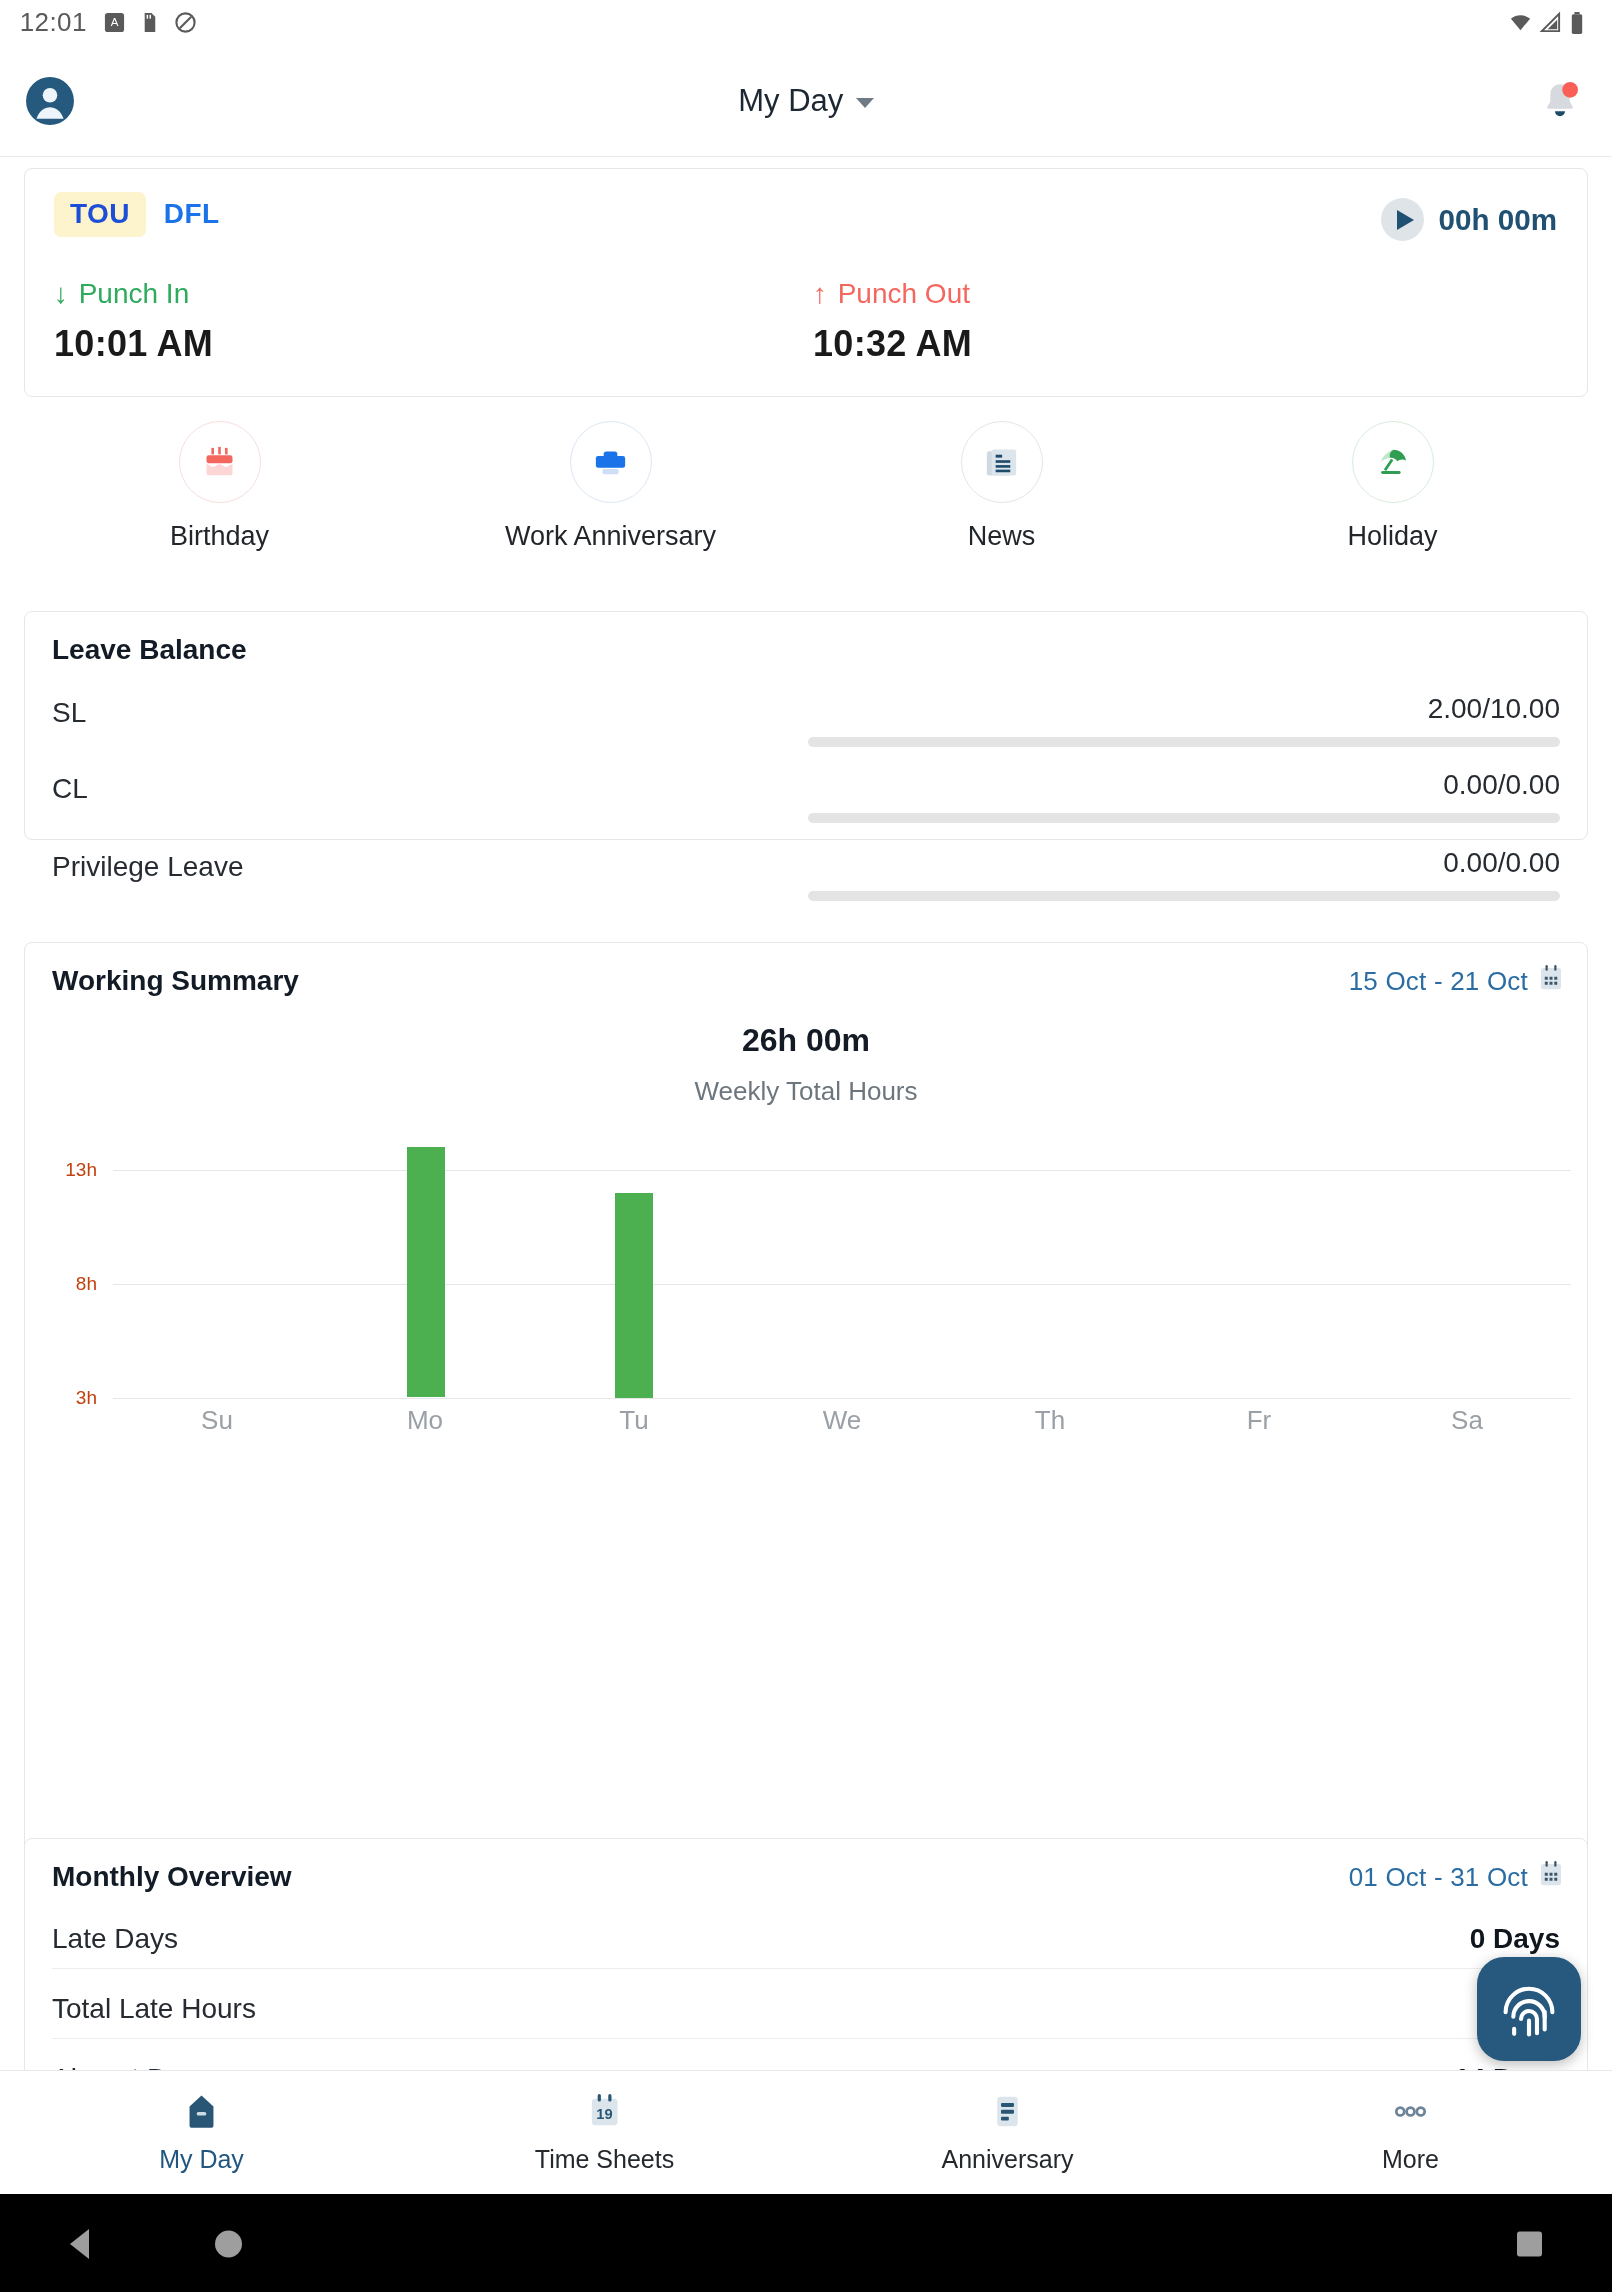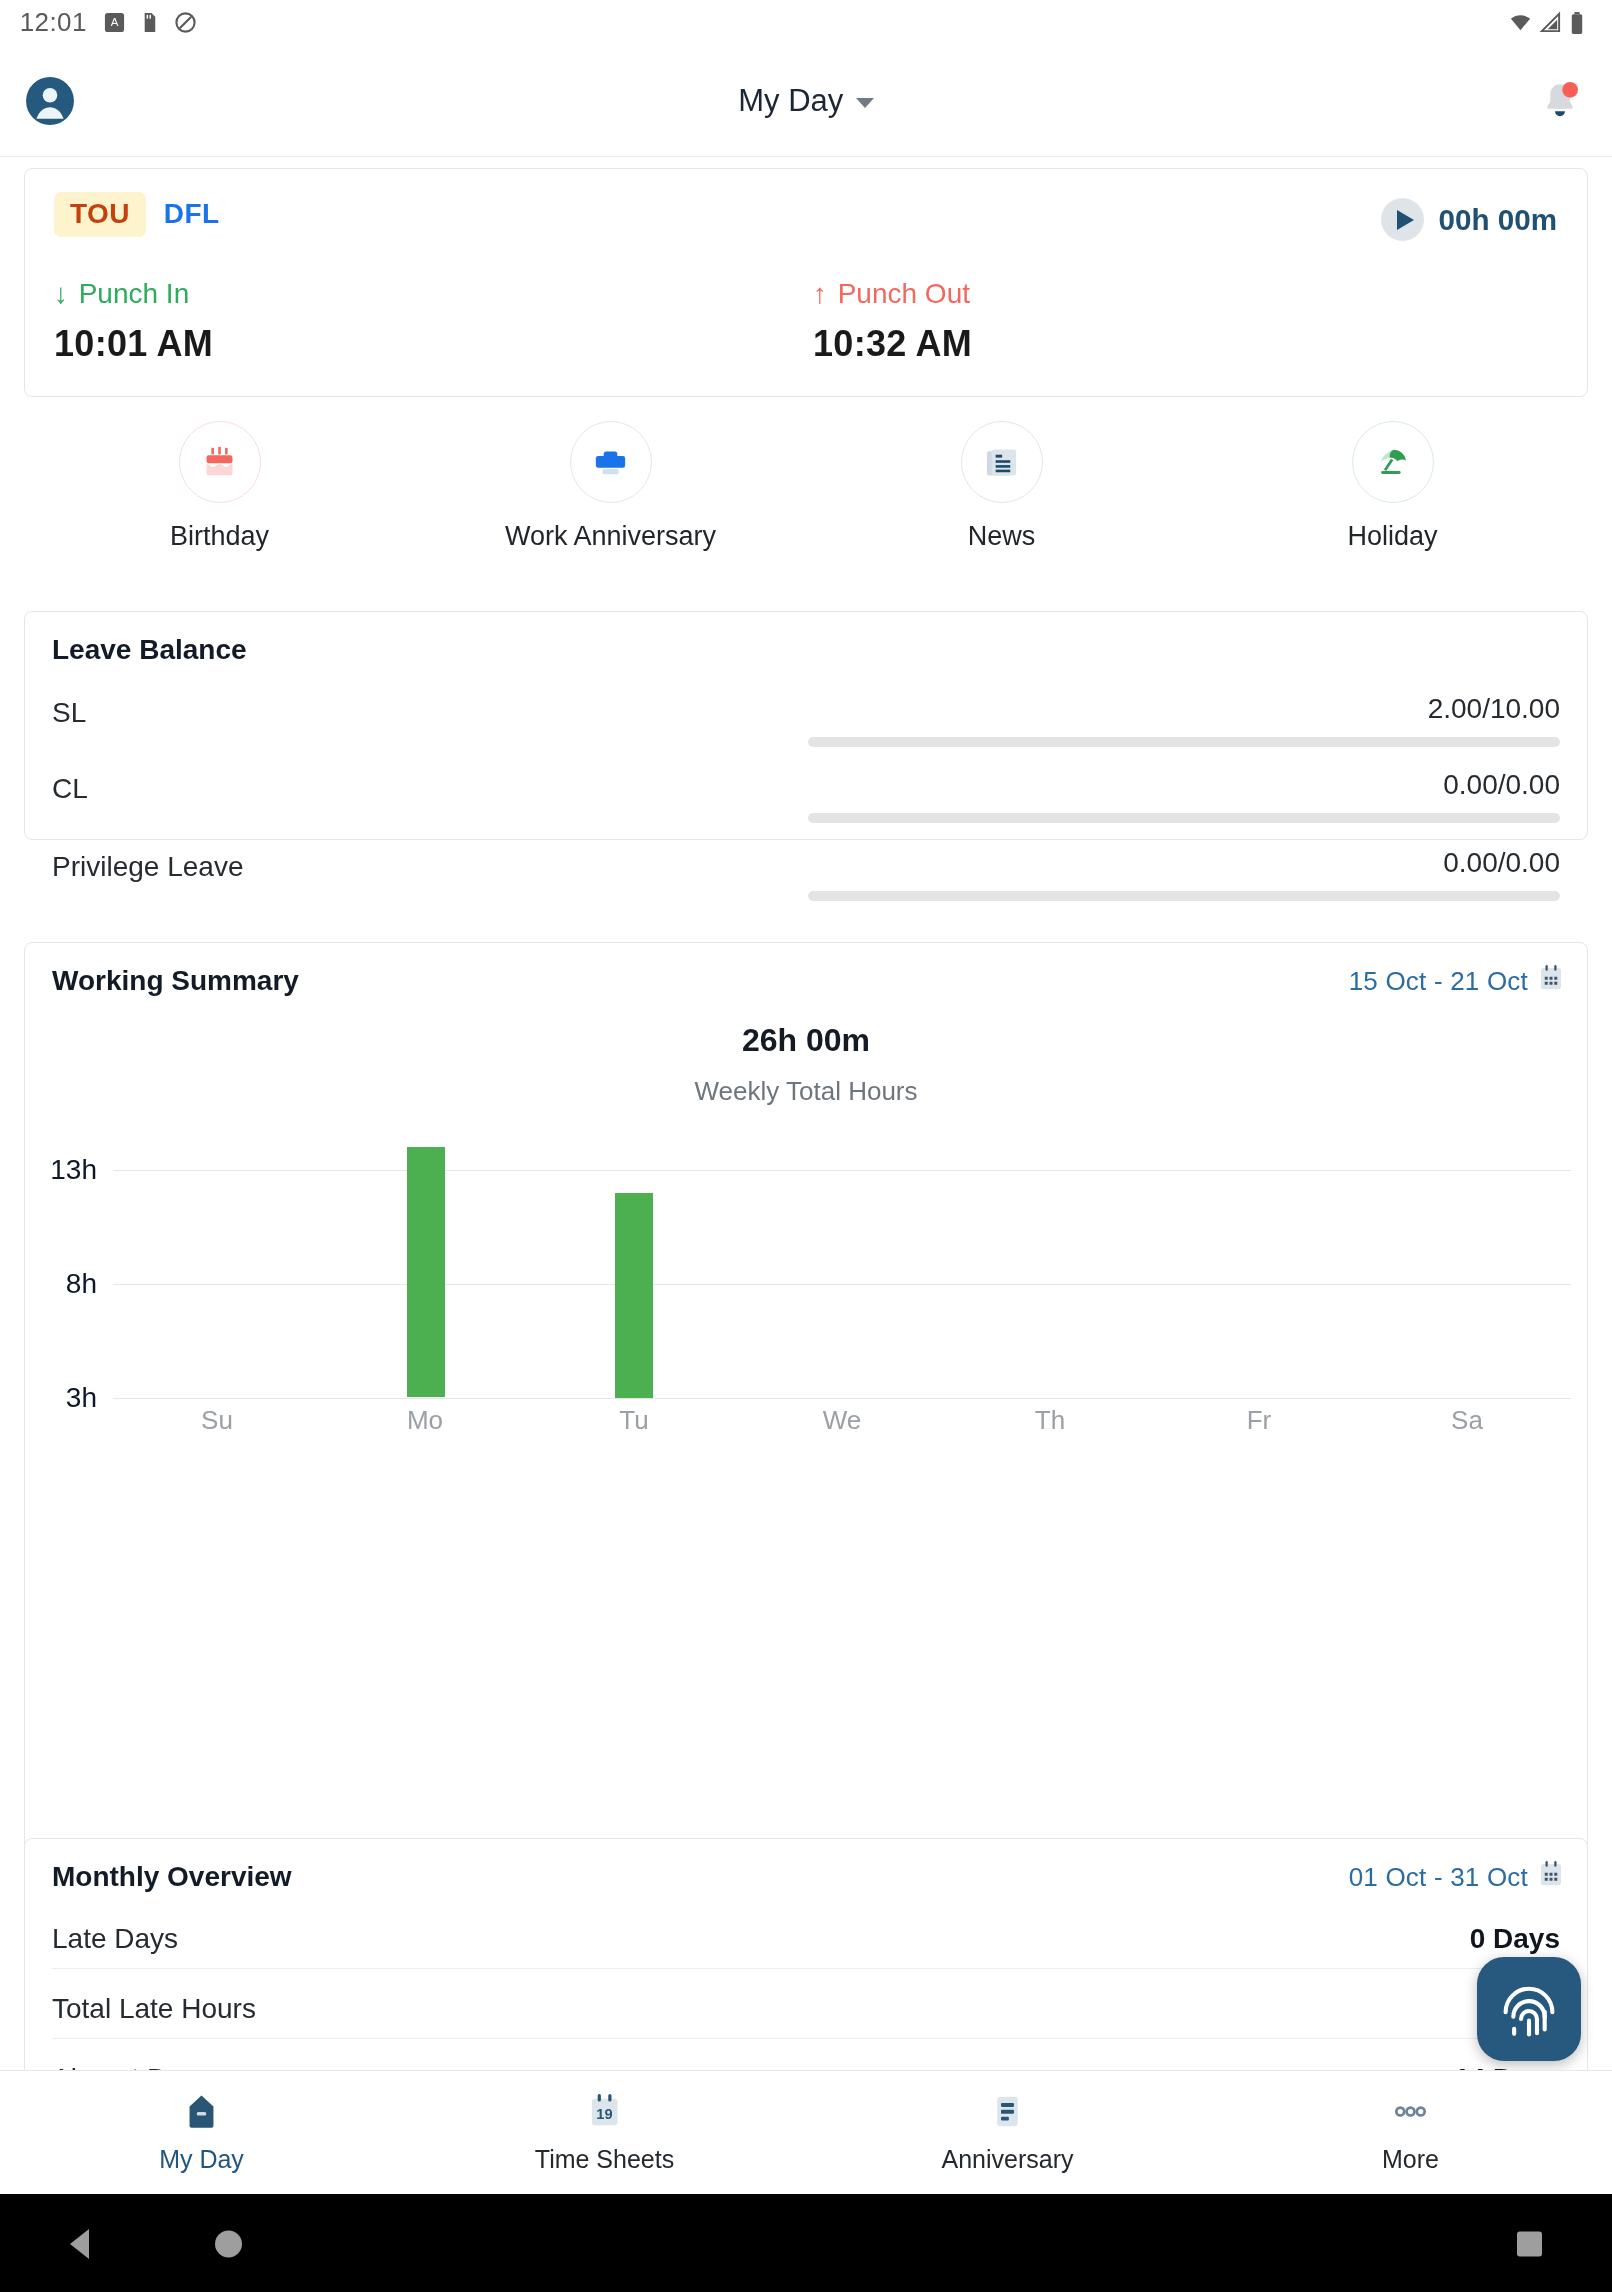"TOU" .chip-tou { color: #c2410c -> #1d4ed8 }
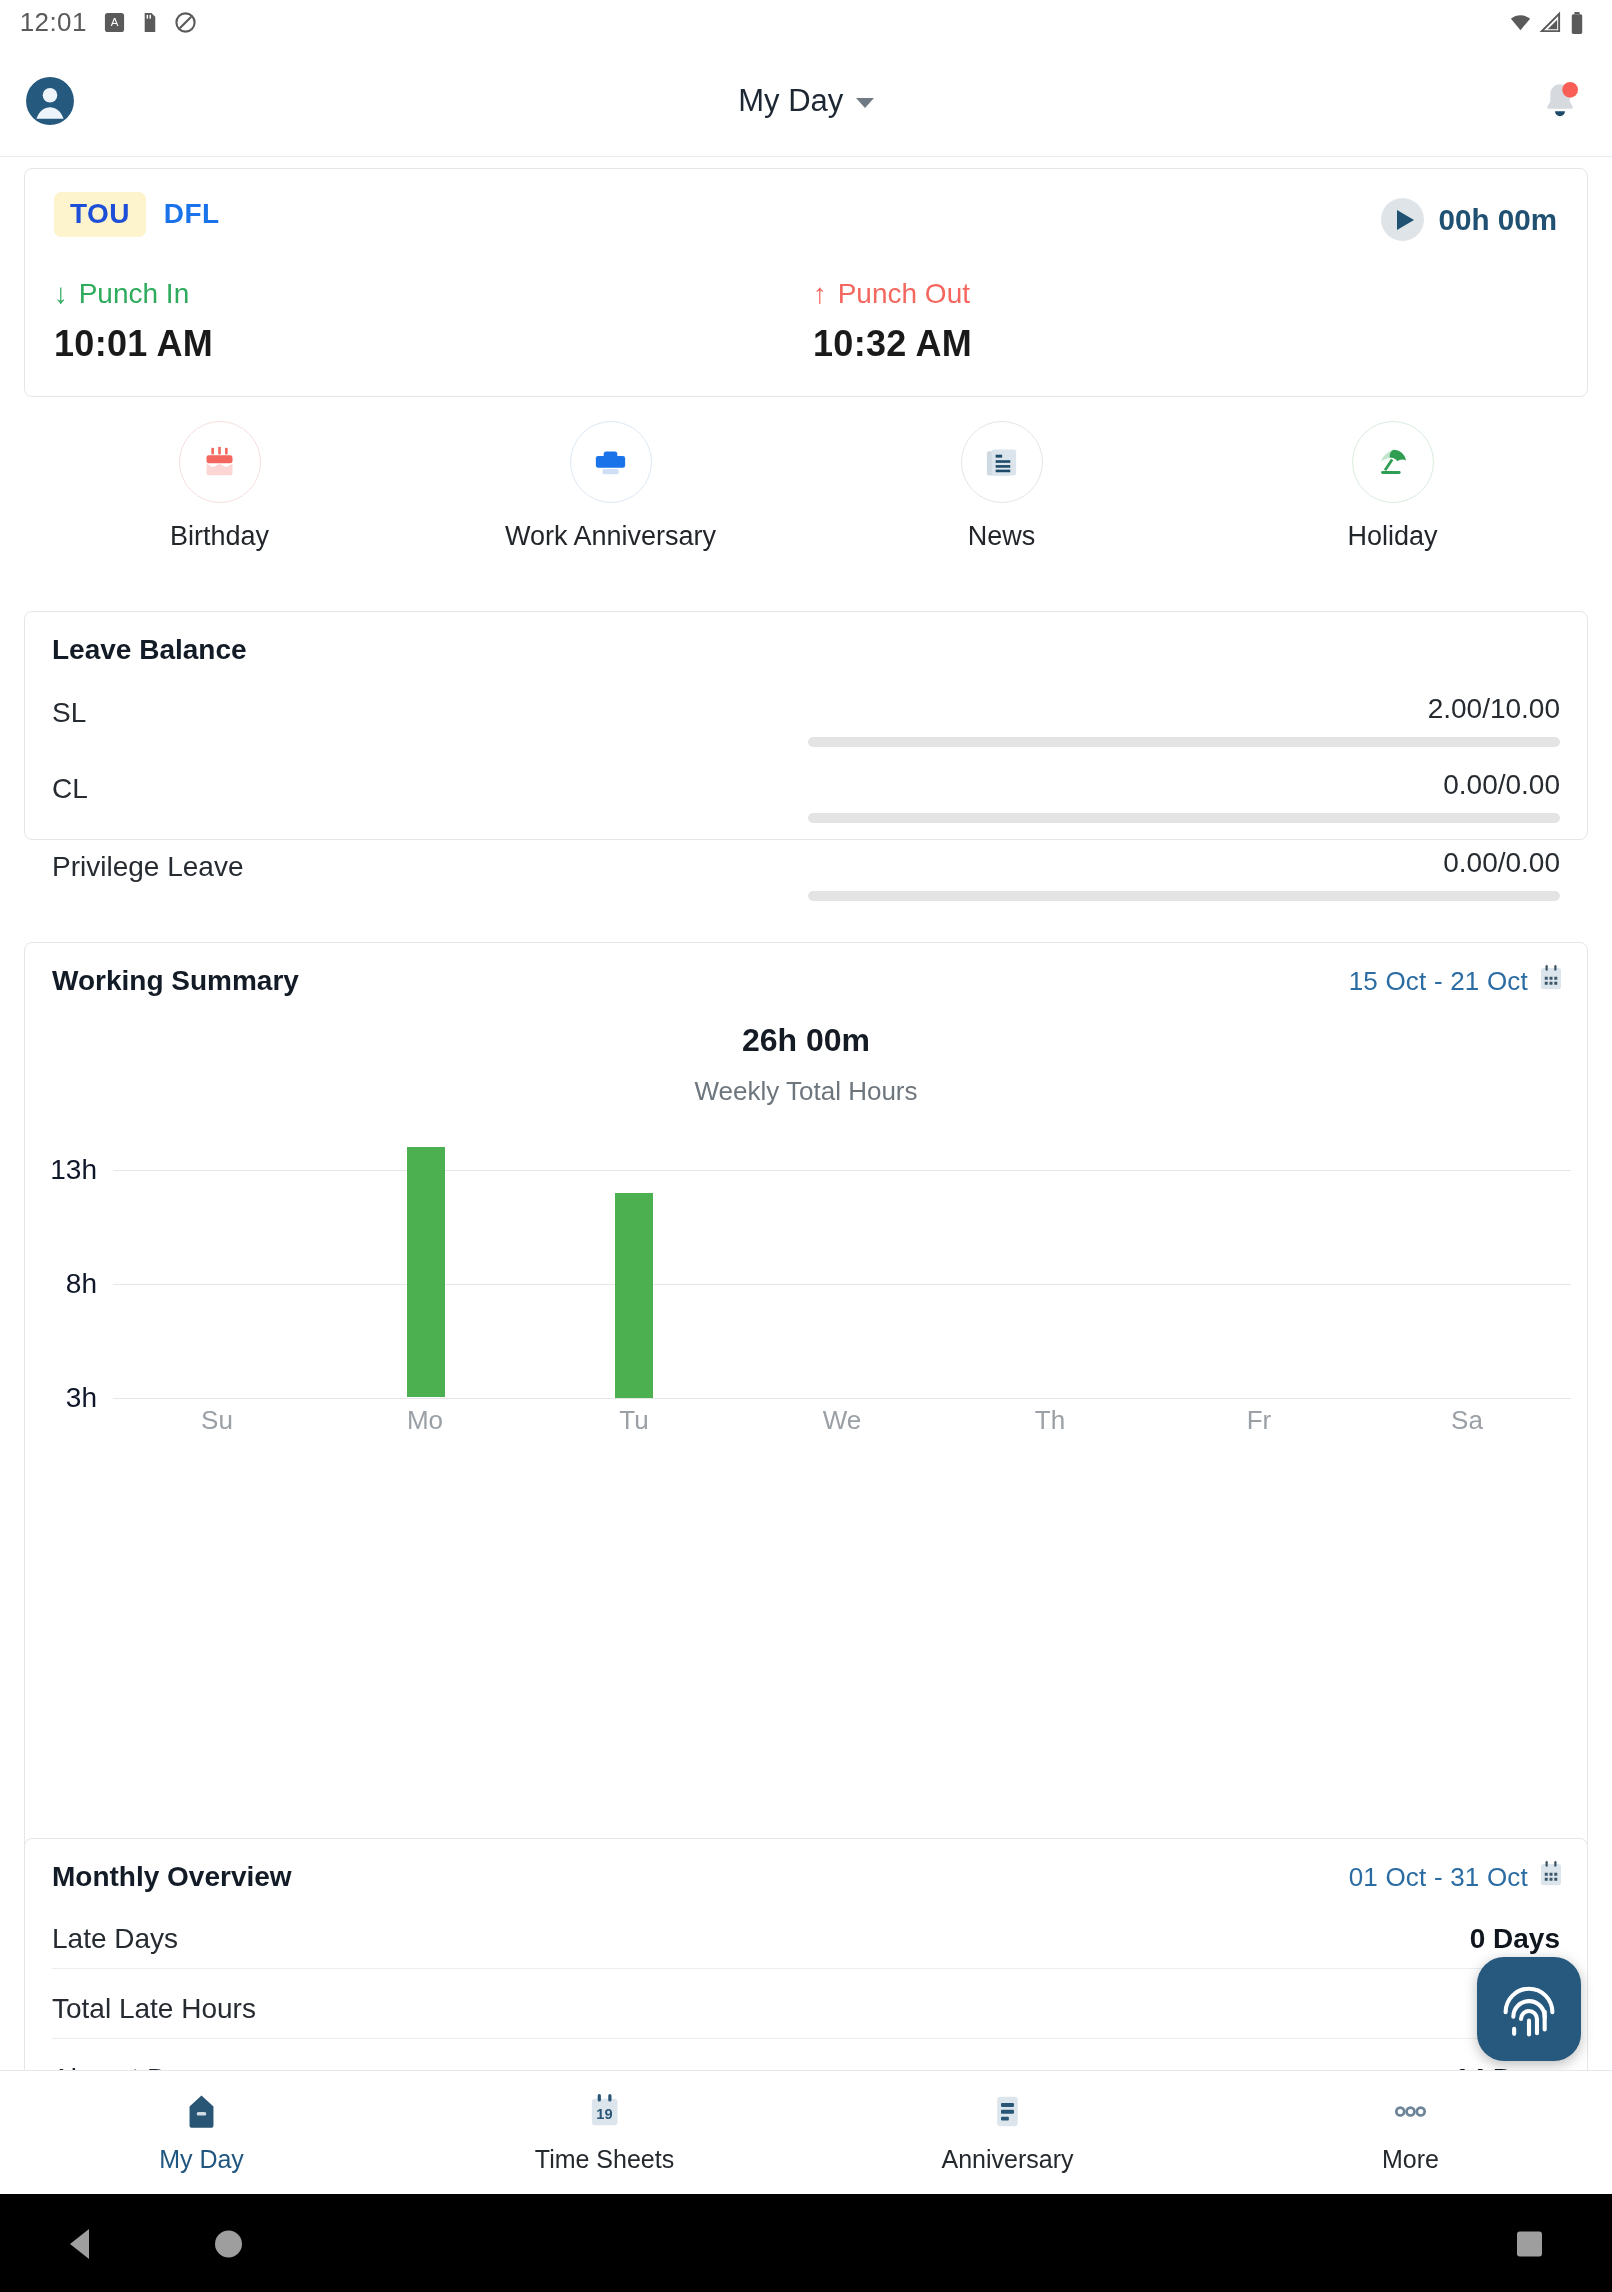"13h" .ytick { color: #0f172a -> #c2410c; font-size: 28px -> 19px }
